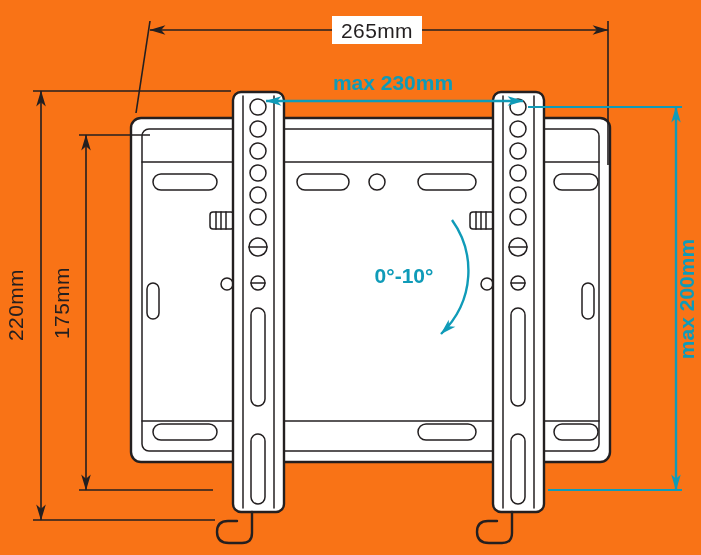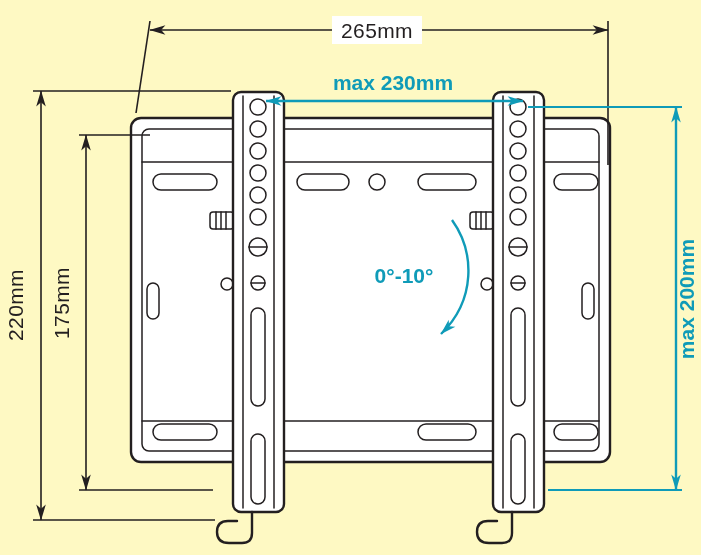"265mm" .stage { background: #fef9c3 -> #f97316 }
